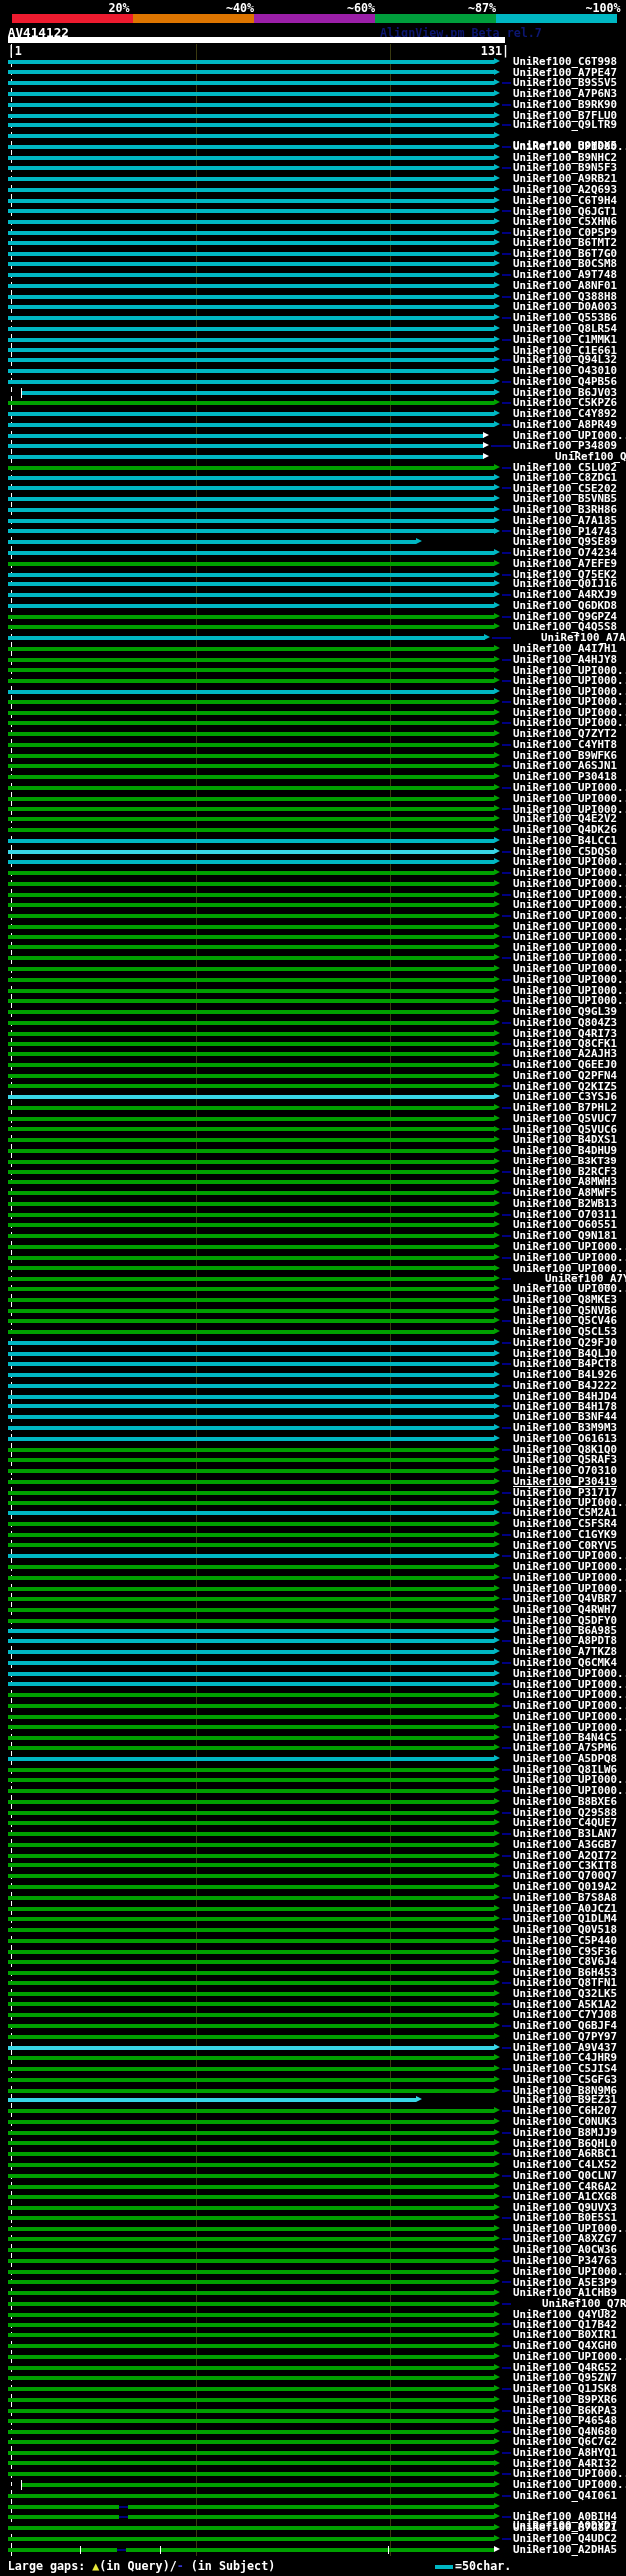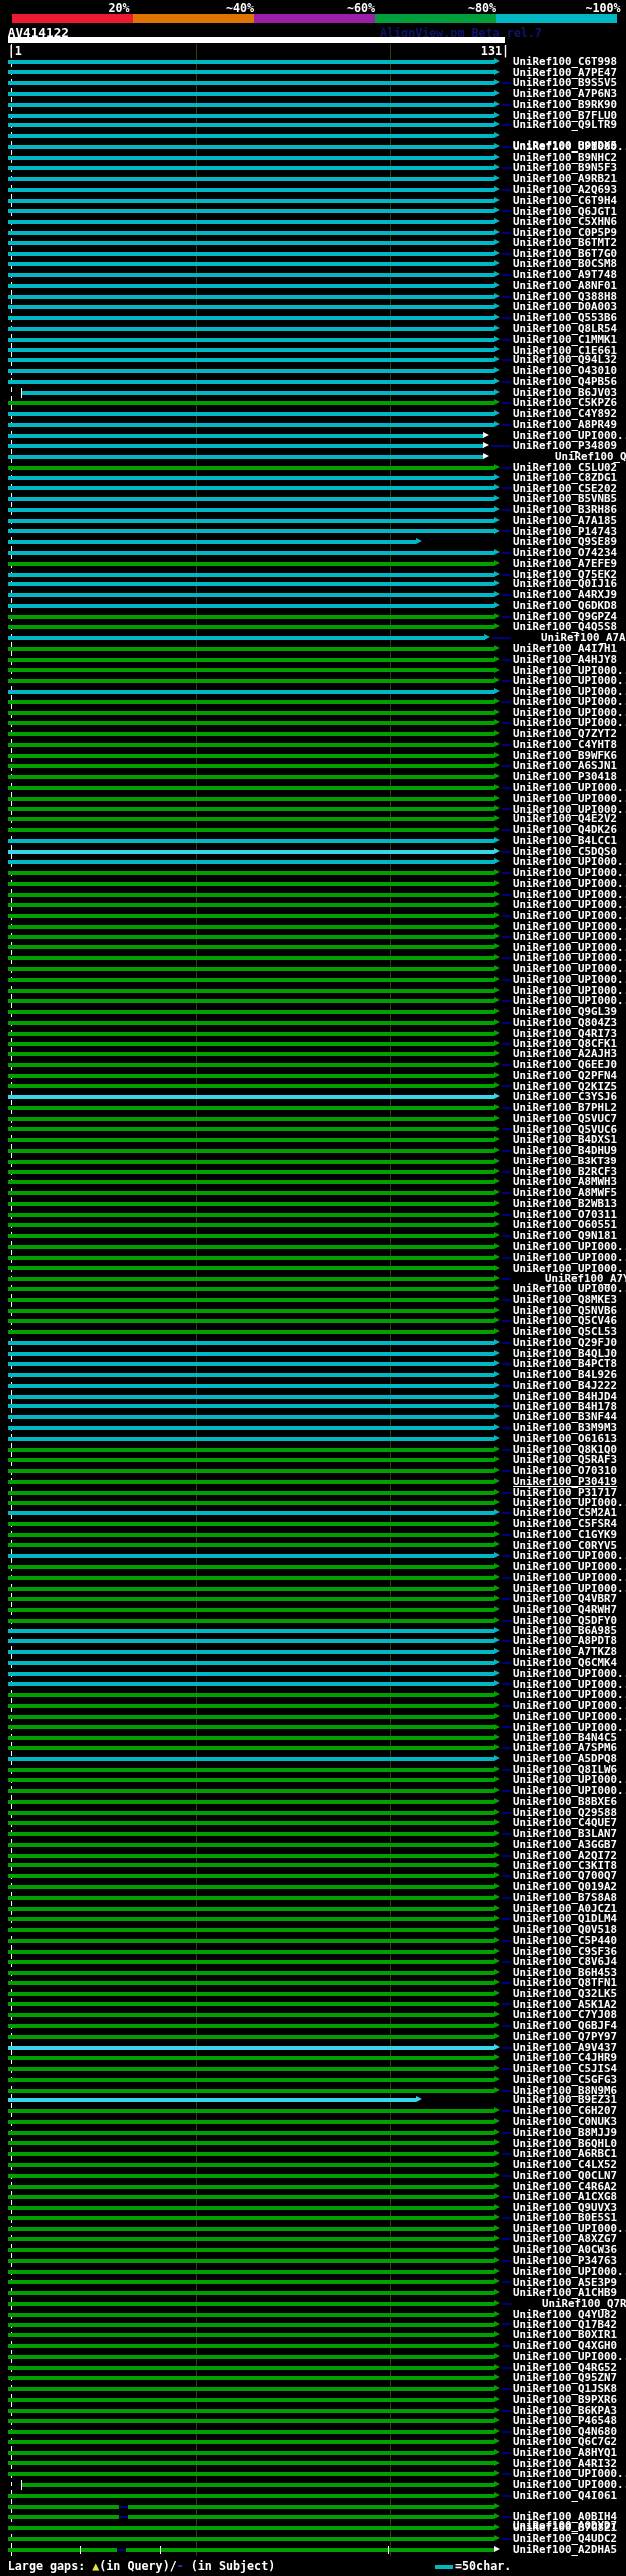"~80%" div.scale-label { text: 80% -> 87% }
